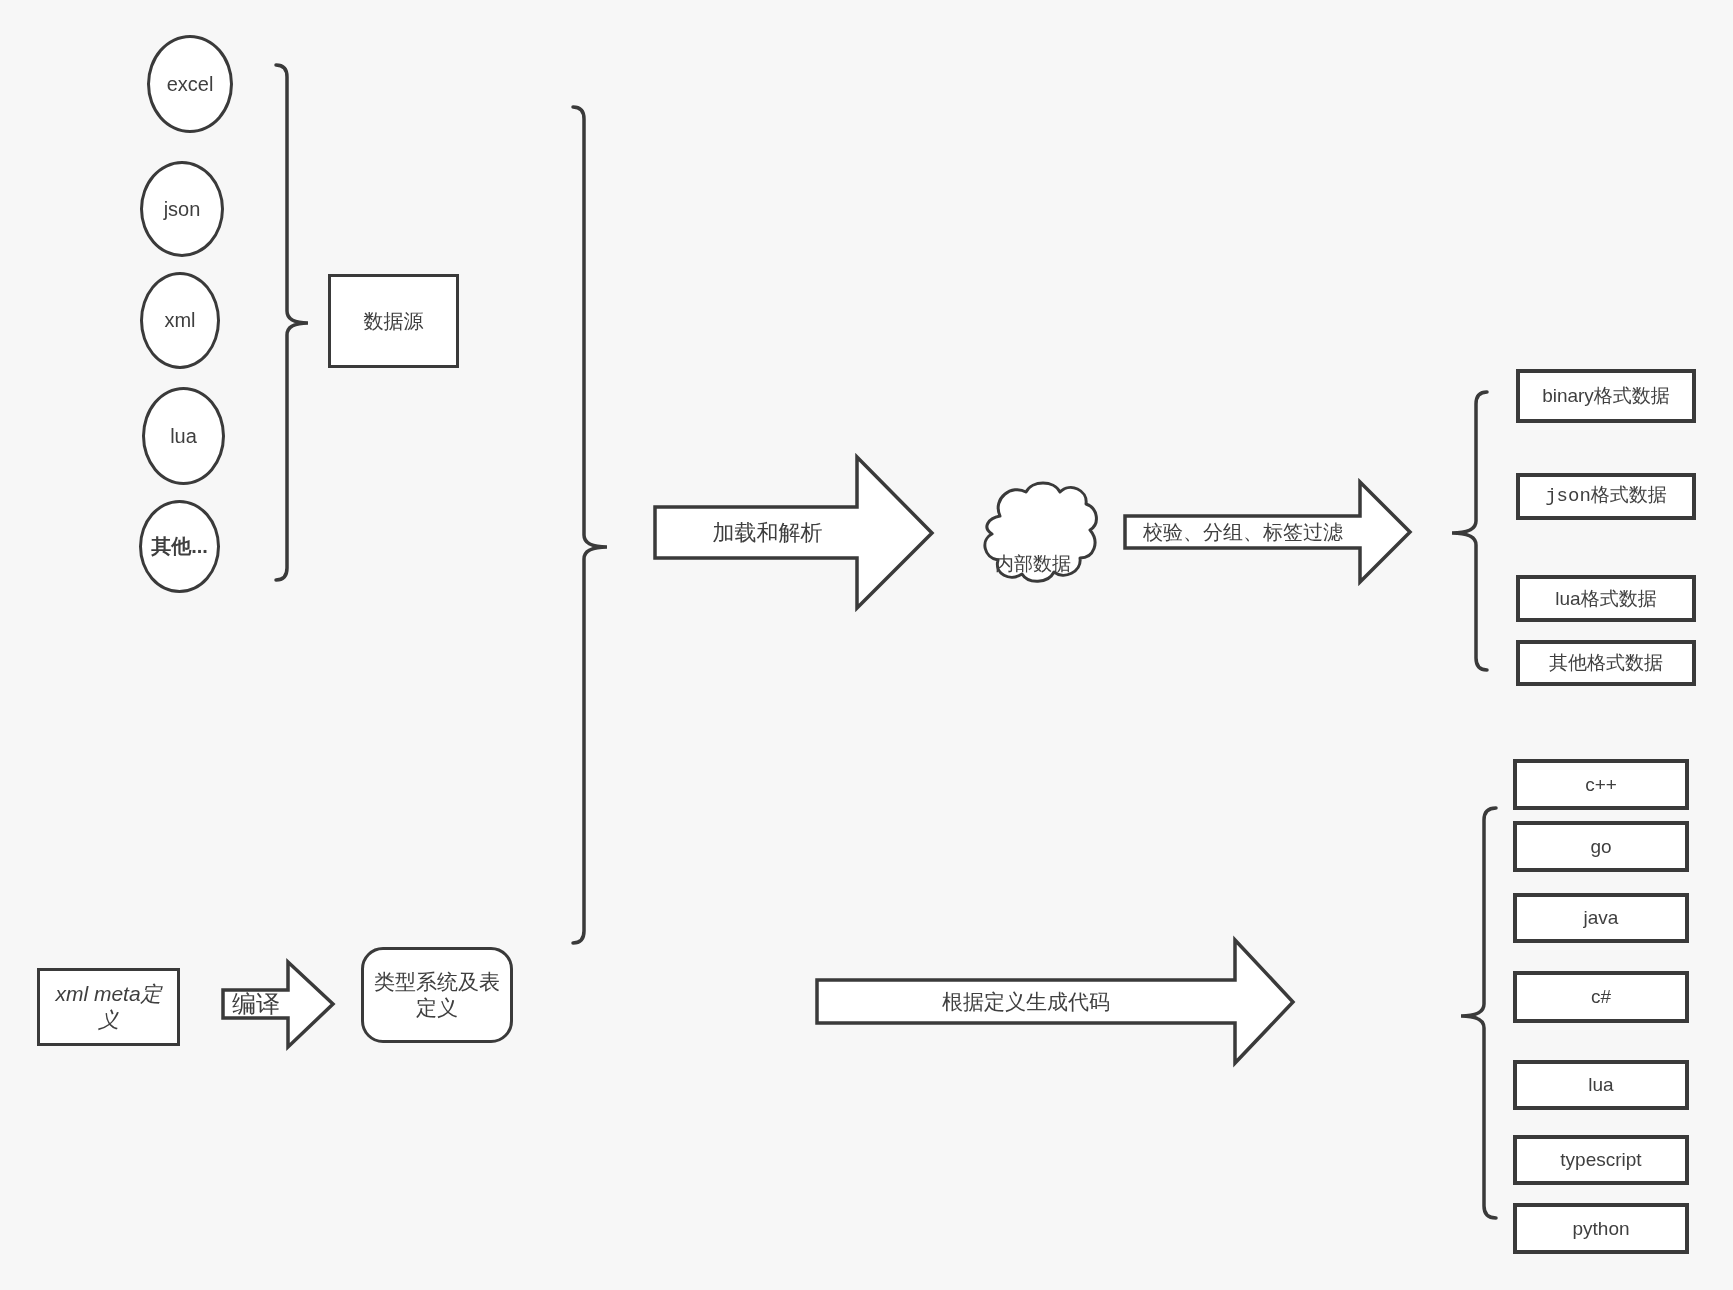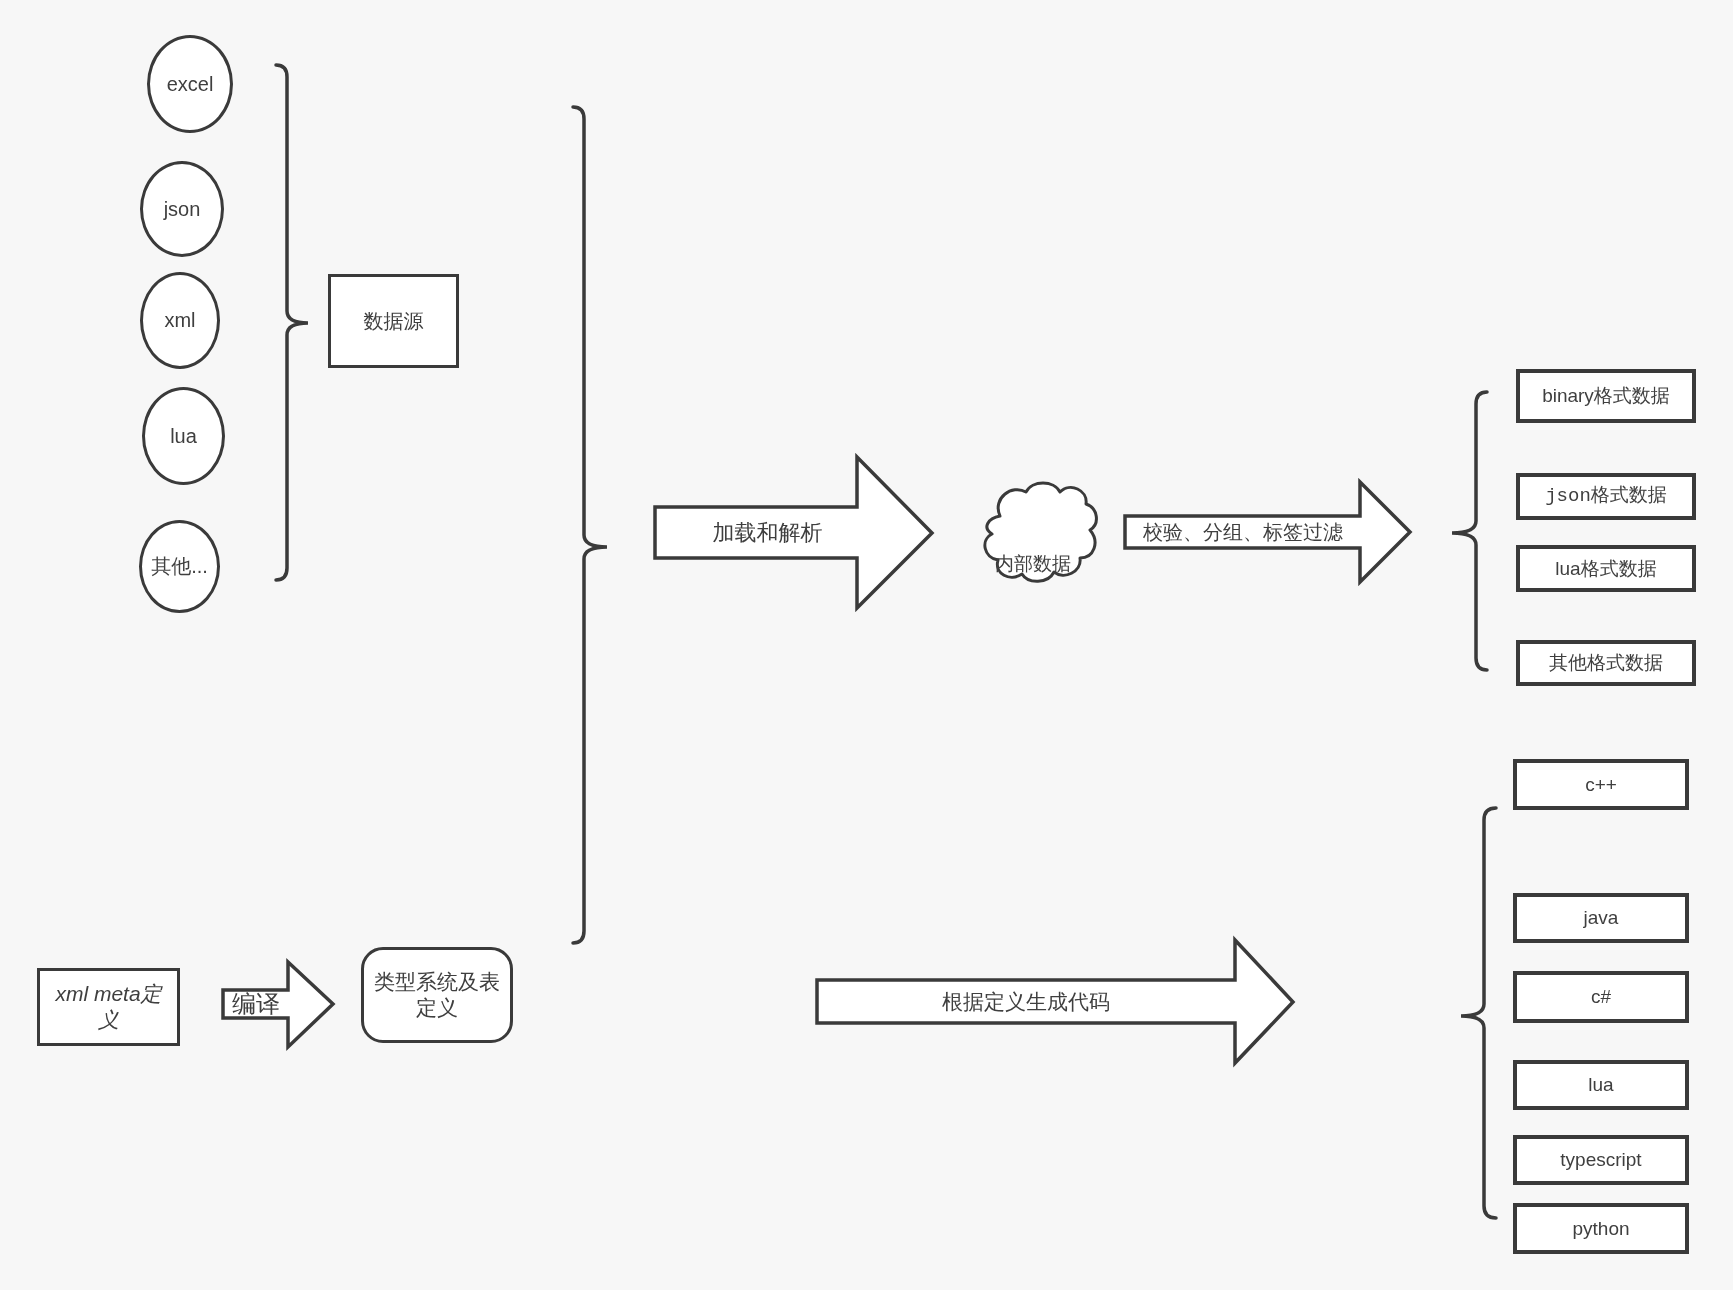"其他..." div.node { font-weight: none -> bold; top: 520px -> 500px }
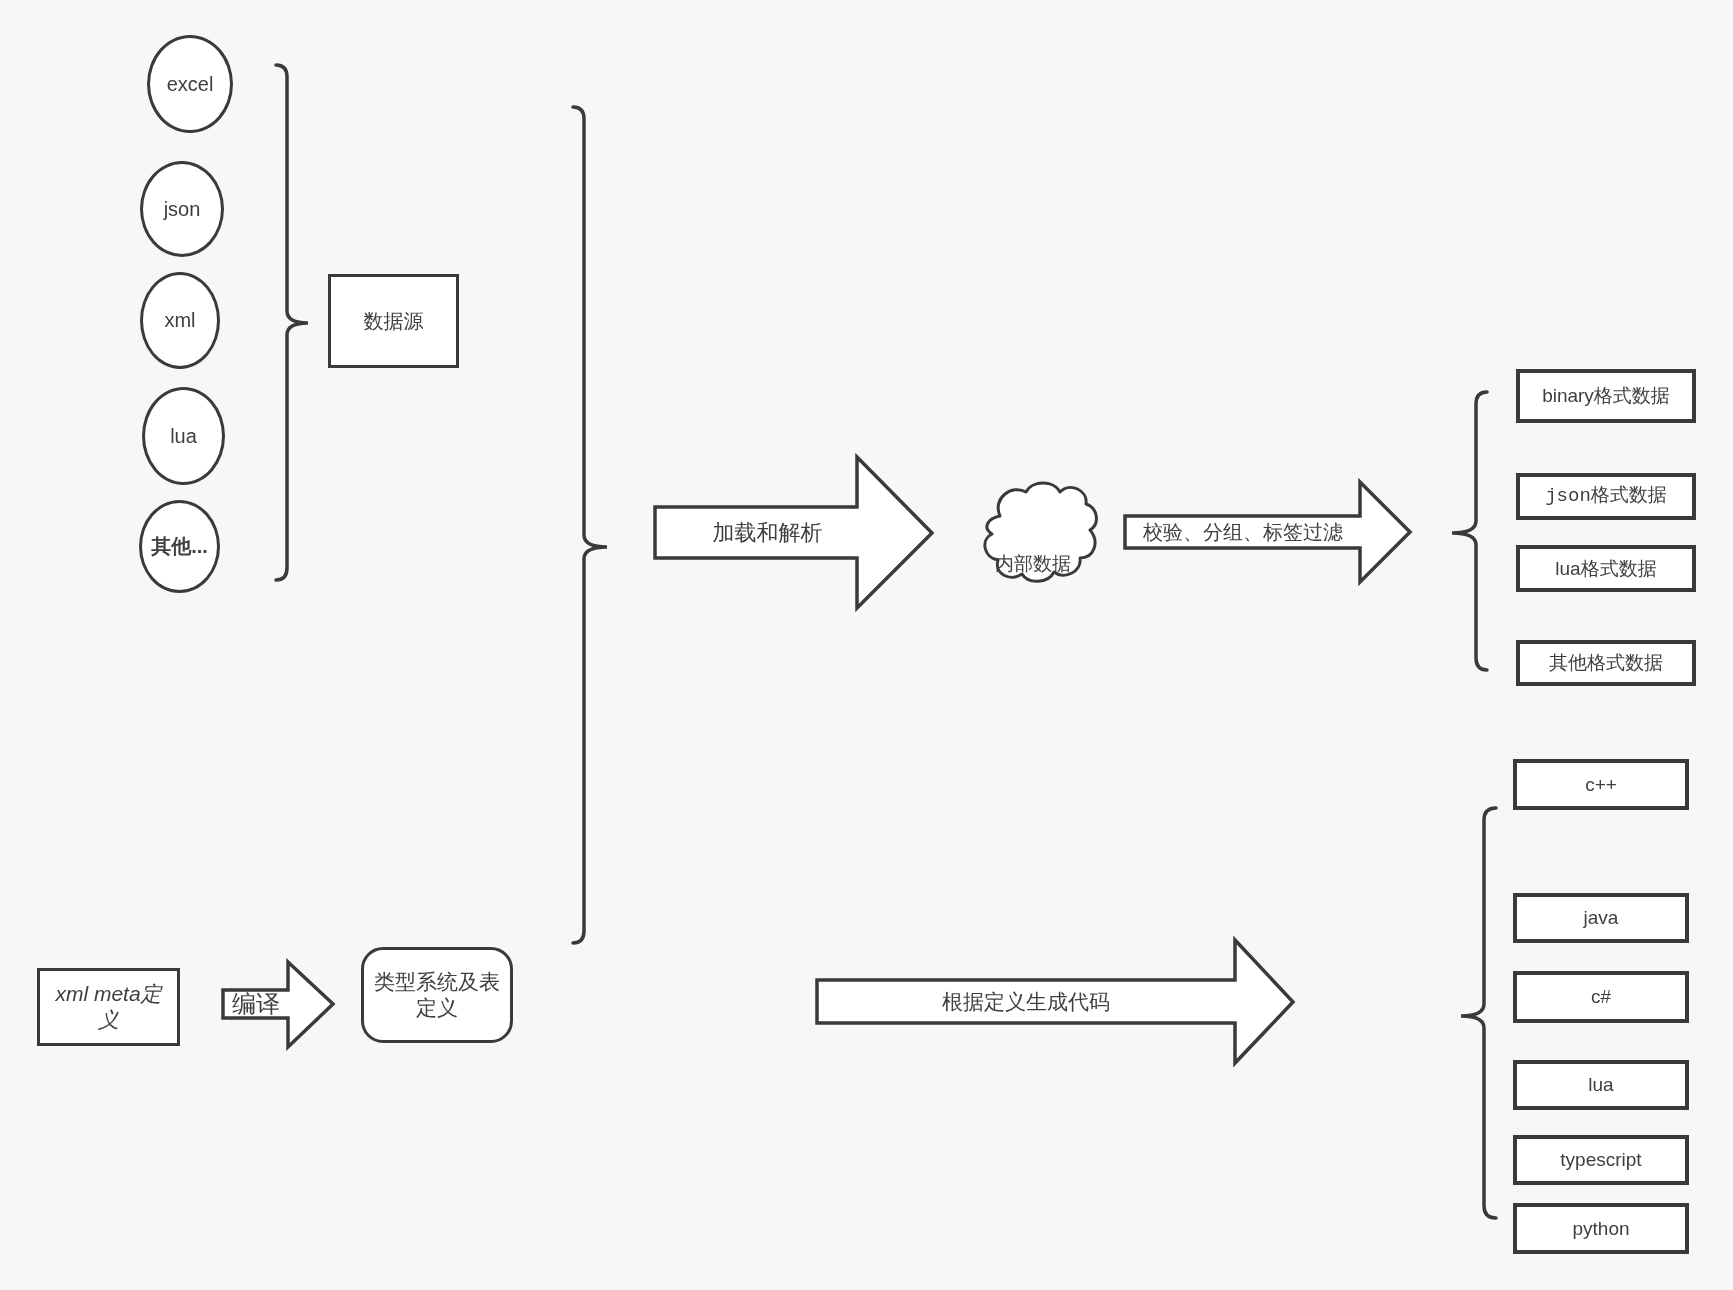"lua格式数据" div.node { top: 545px -> 575px }
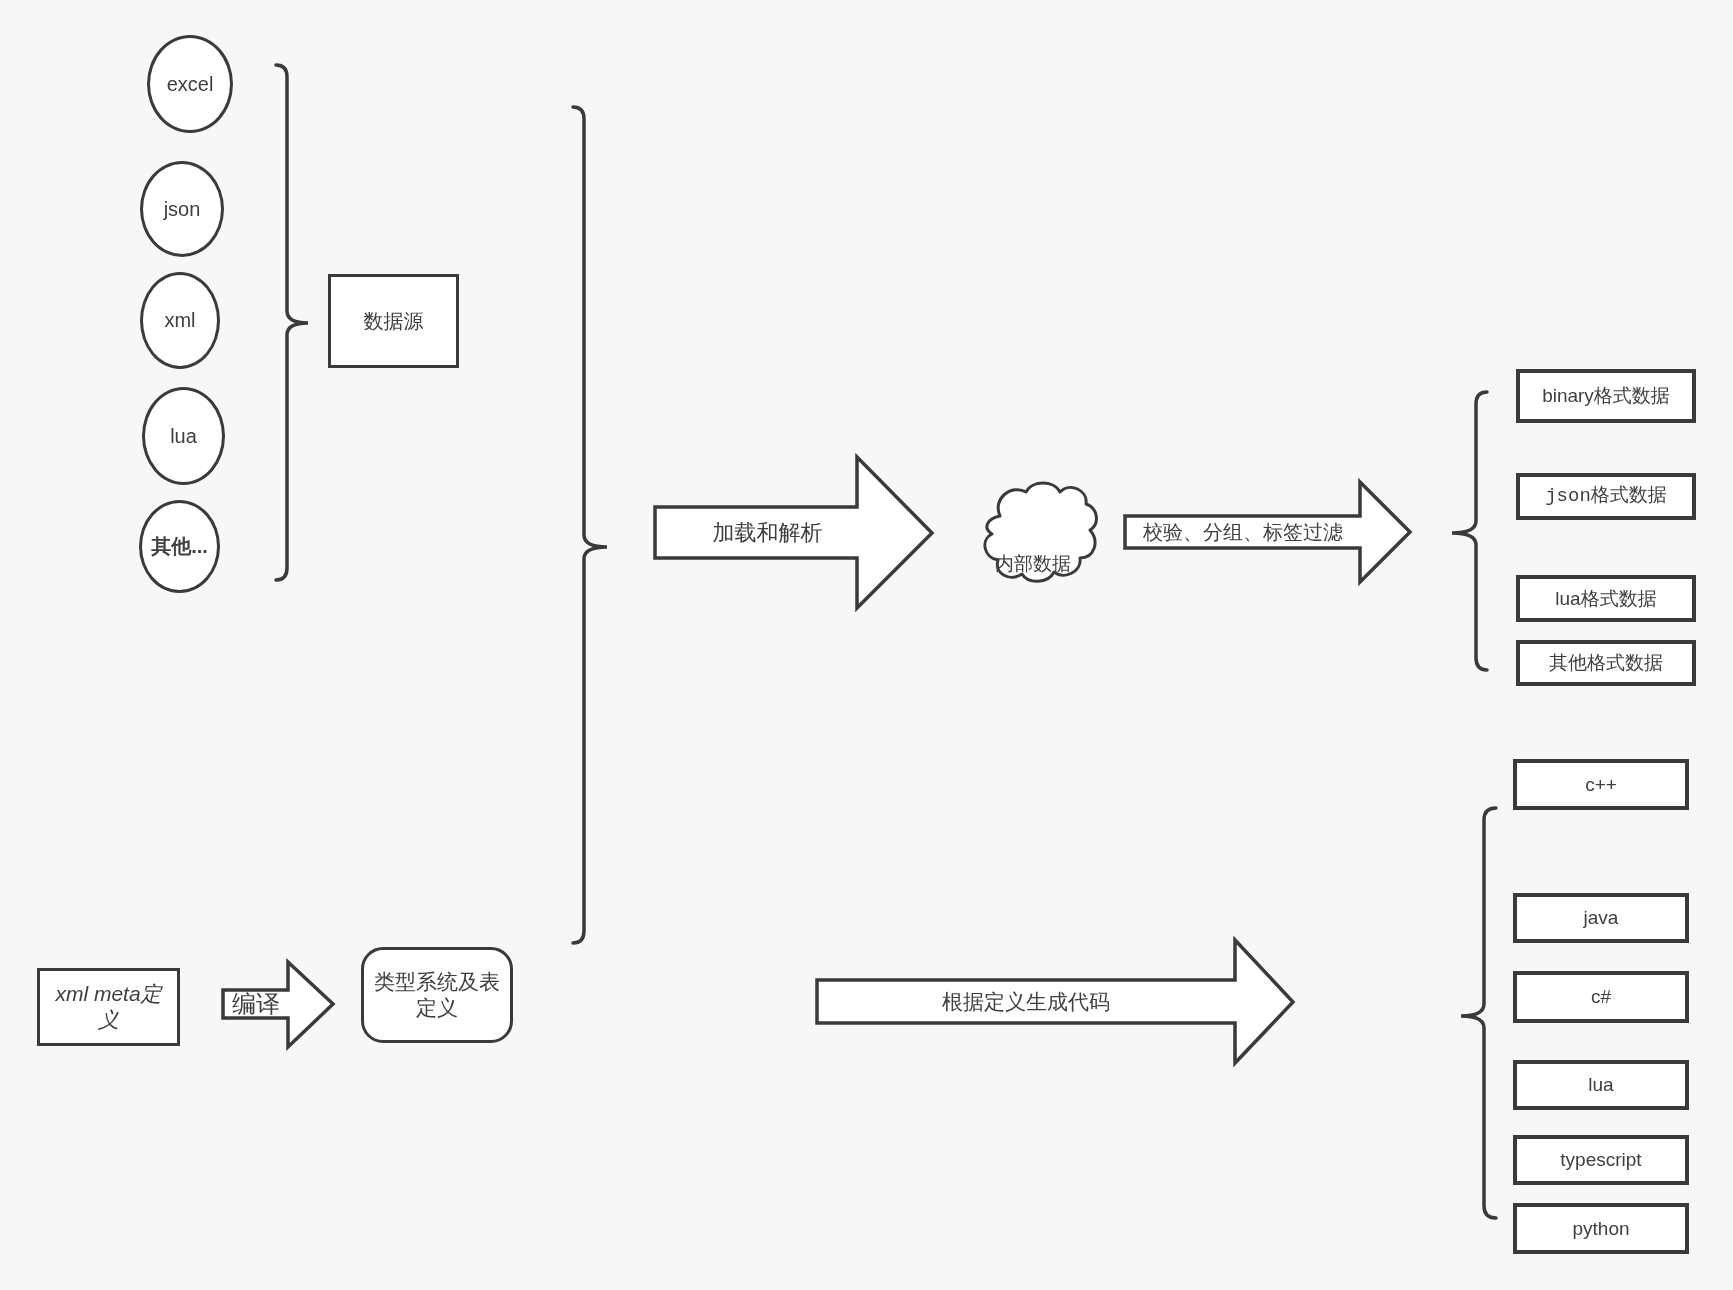"go" div.node { html: none -> <div> <span>go</span> </div> }
